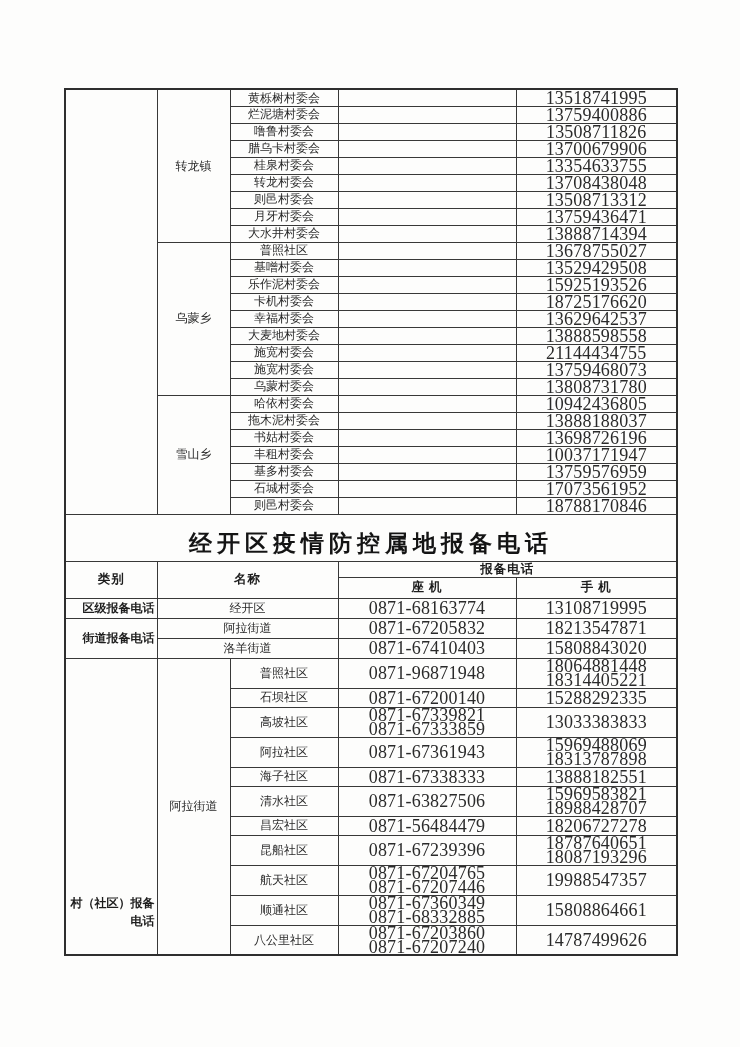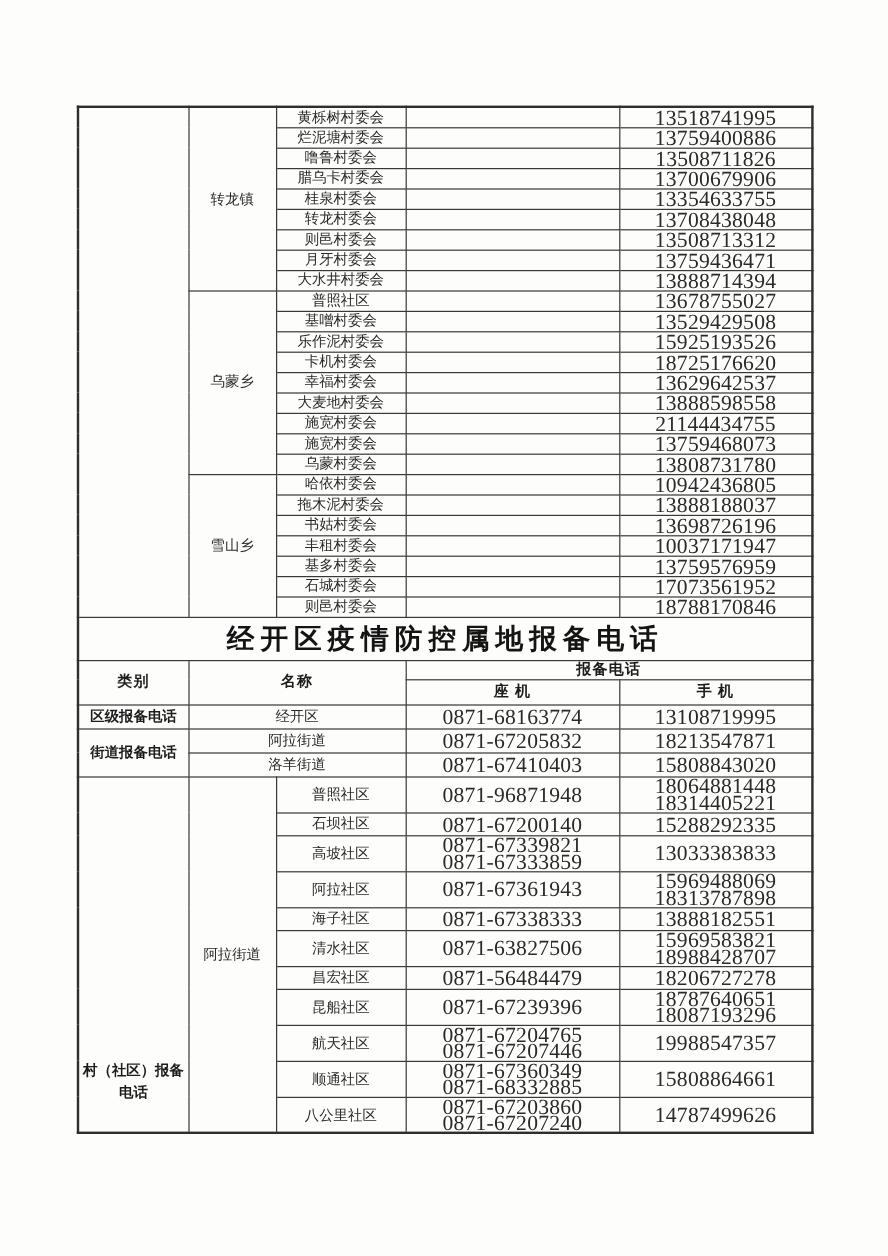"经开区疫情防控属地报备电话" .title-row td { padding: 3px 0 2px 0 -> 14px 0 2px 0 }
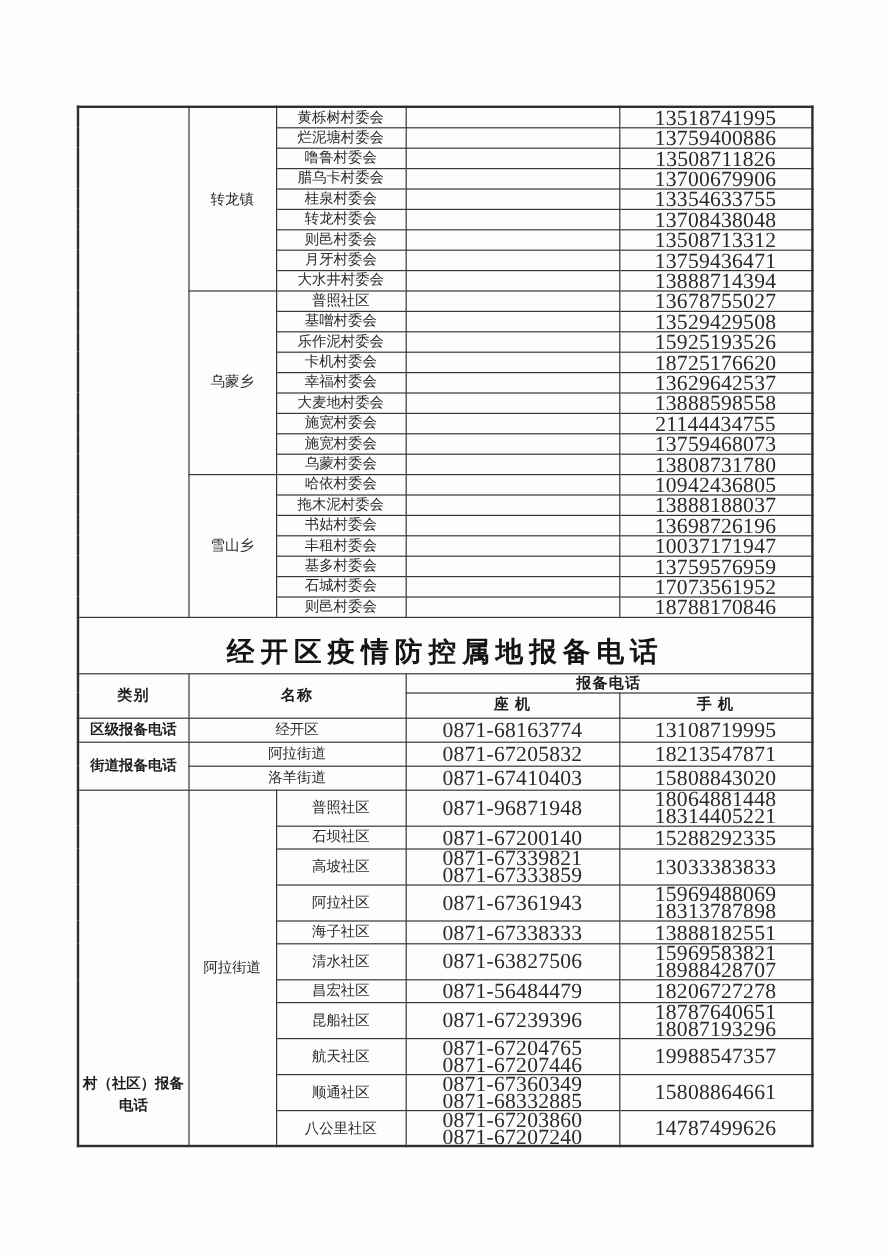"区级报备电话" .bold { text-align: none -> right }
